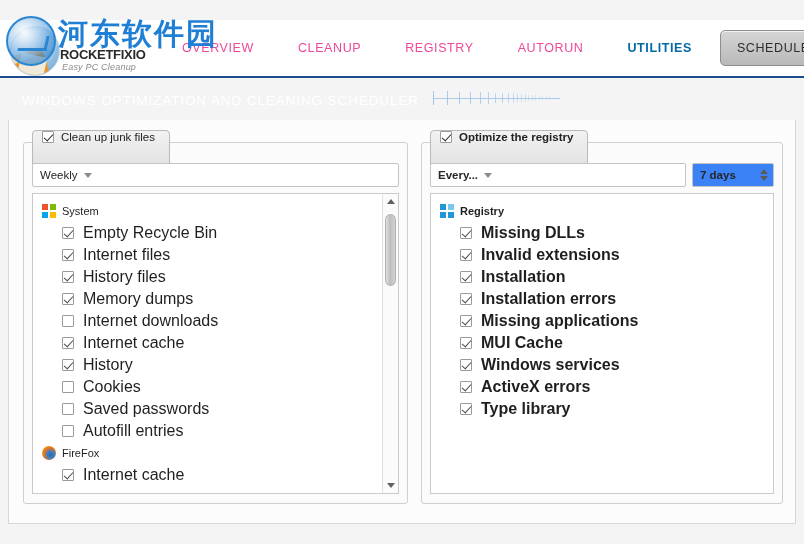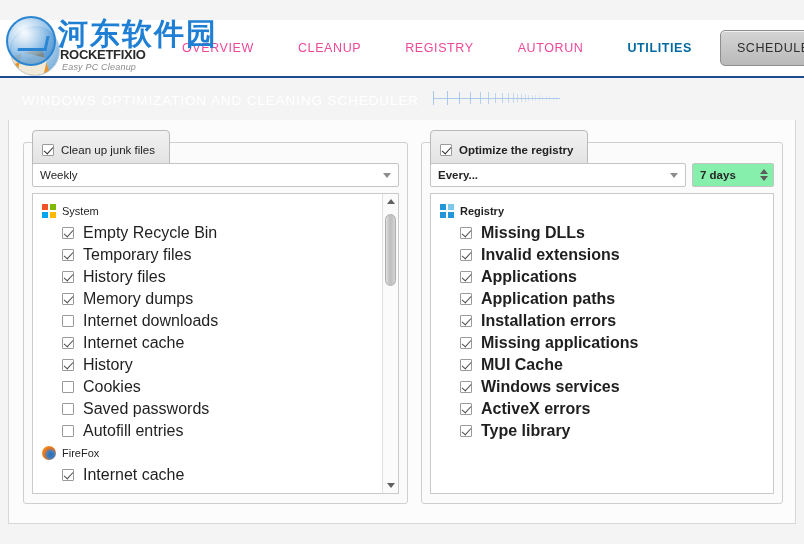"Clean up junk files" .panel-tab { align-items: center -> flex-start }
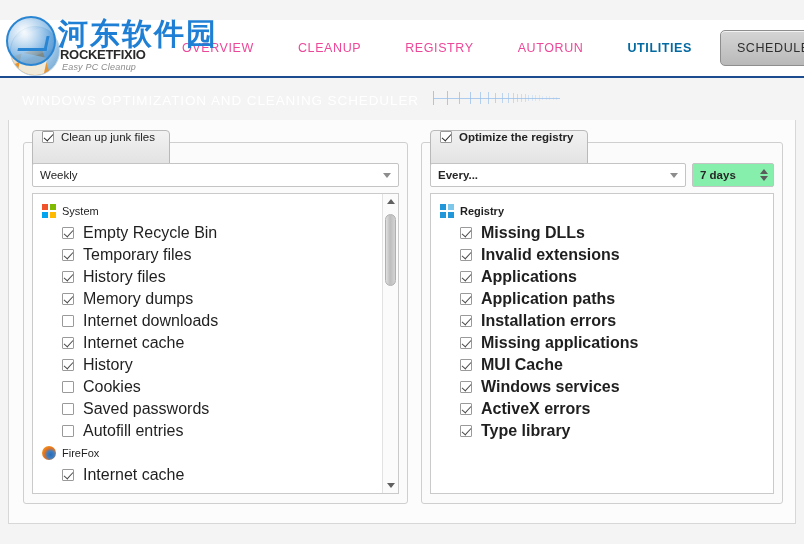"Weekly" .dropdown { justify-content: space-between -> flex-start }
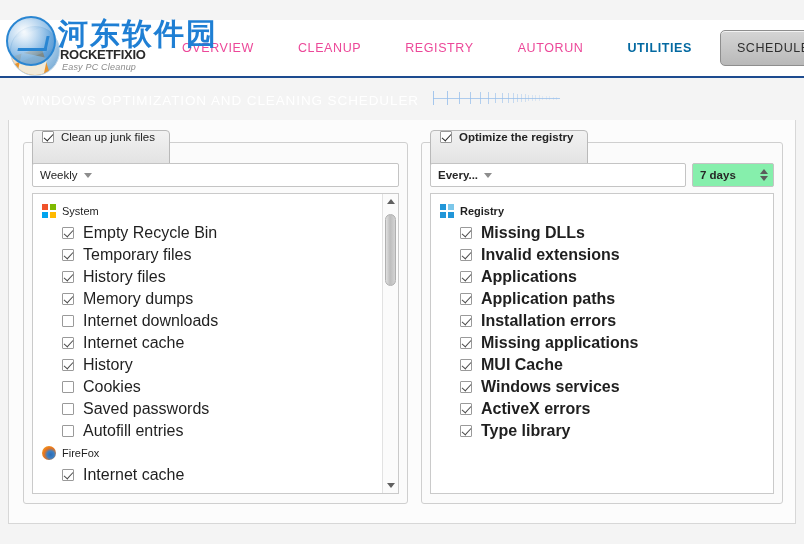"7 days" .spinner { background: #86efac -> #3b82f6 }
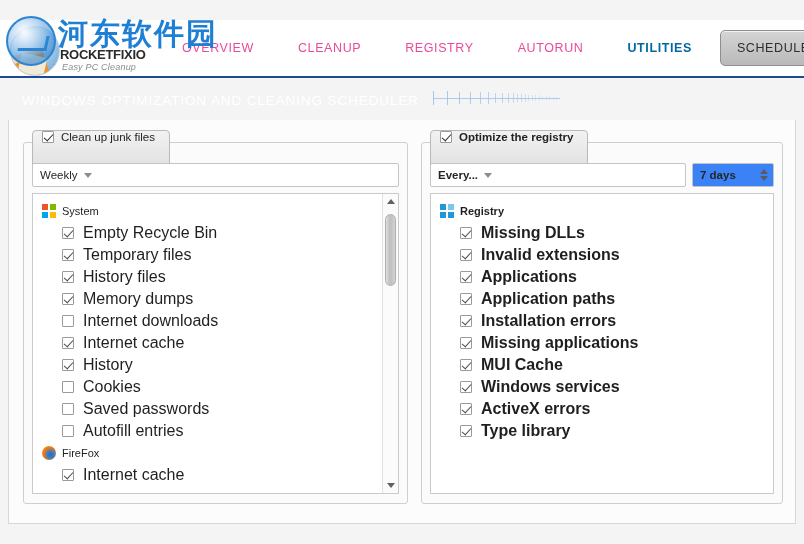"Temporary files" span.ilabel { text: Temporary -> Internet }
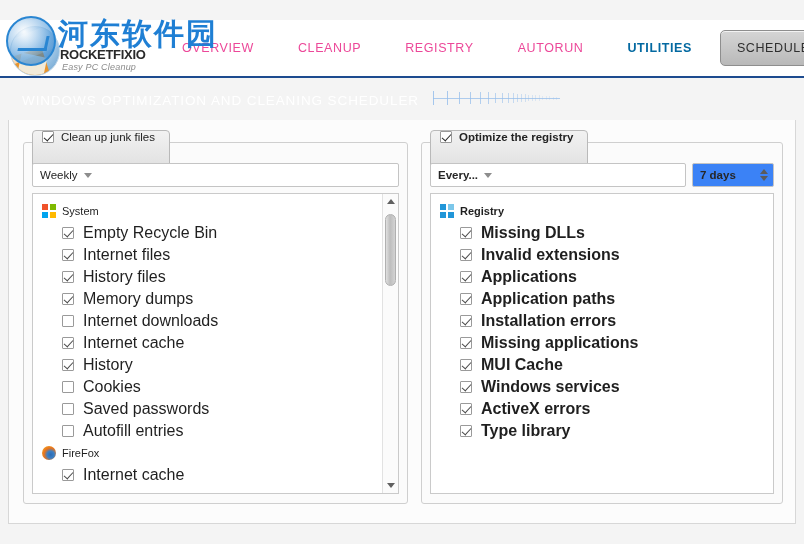"Applications" span.ilabel { text: Applications -> Installation }
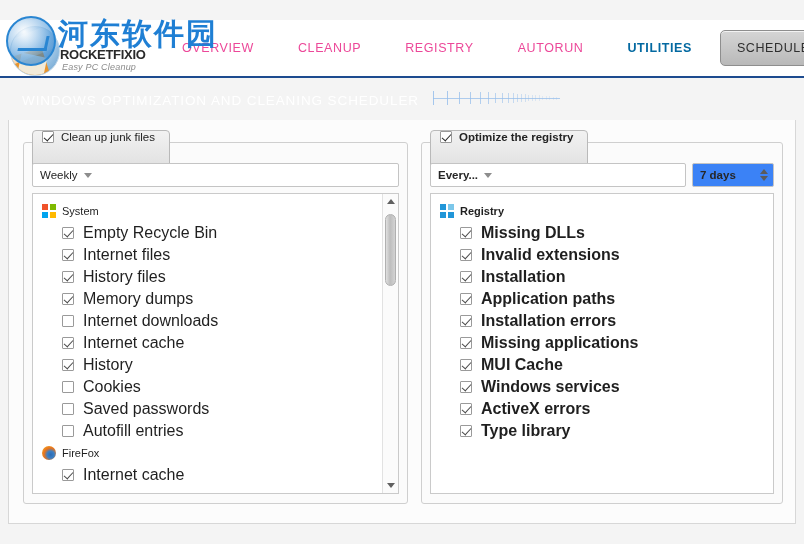"Application paths" div.itm { html: <div> <span></span> <span>Application paths</span> </div> -> none }
